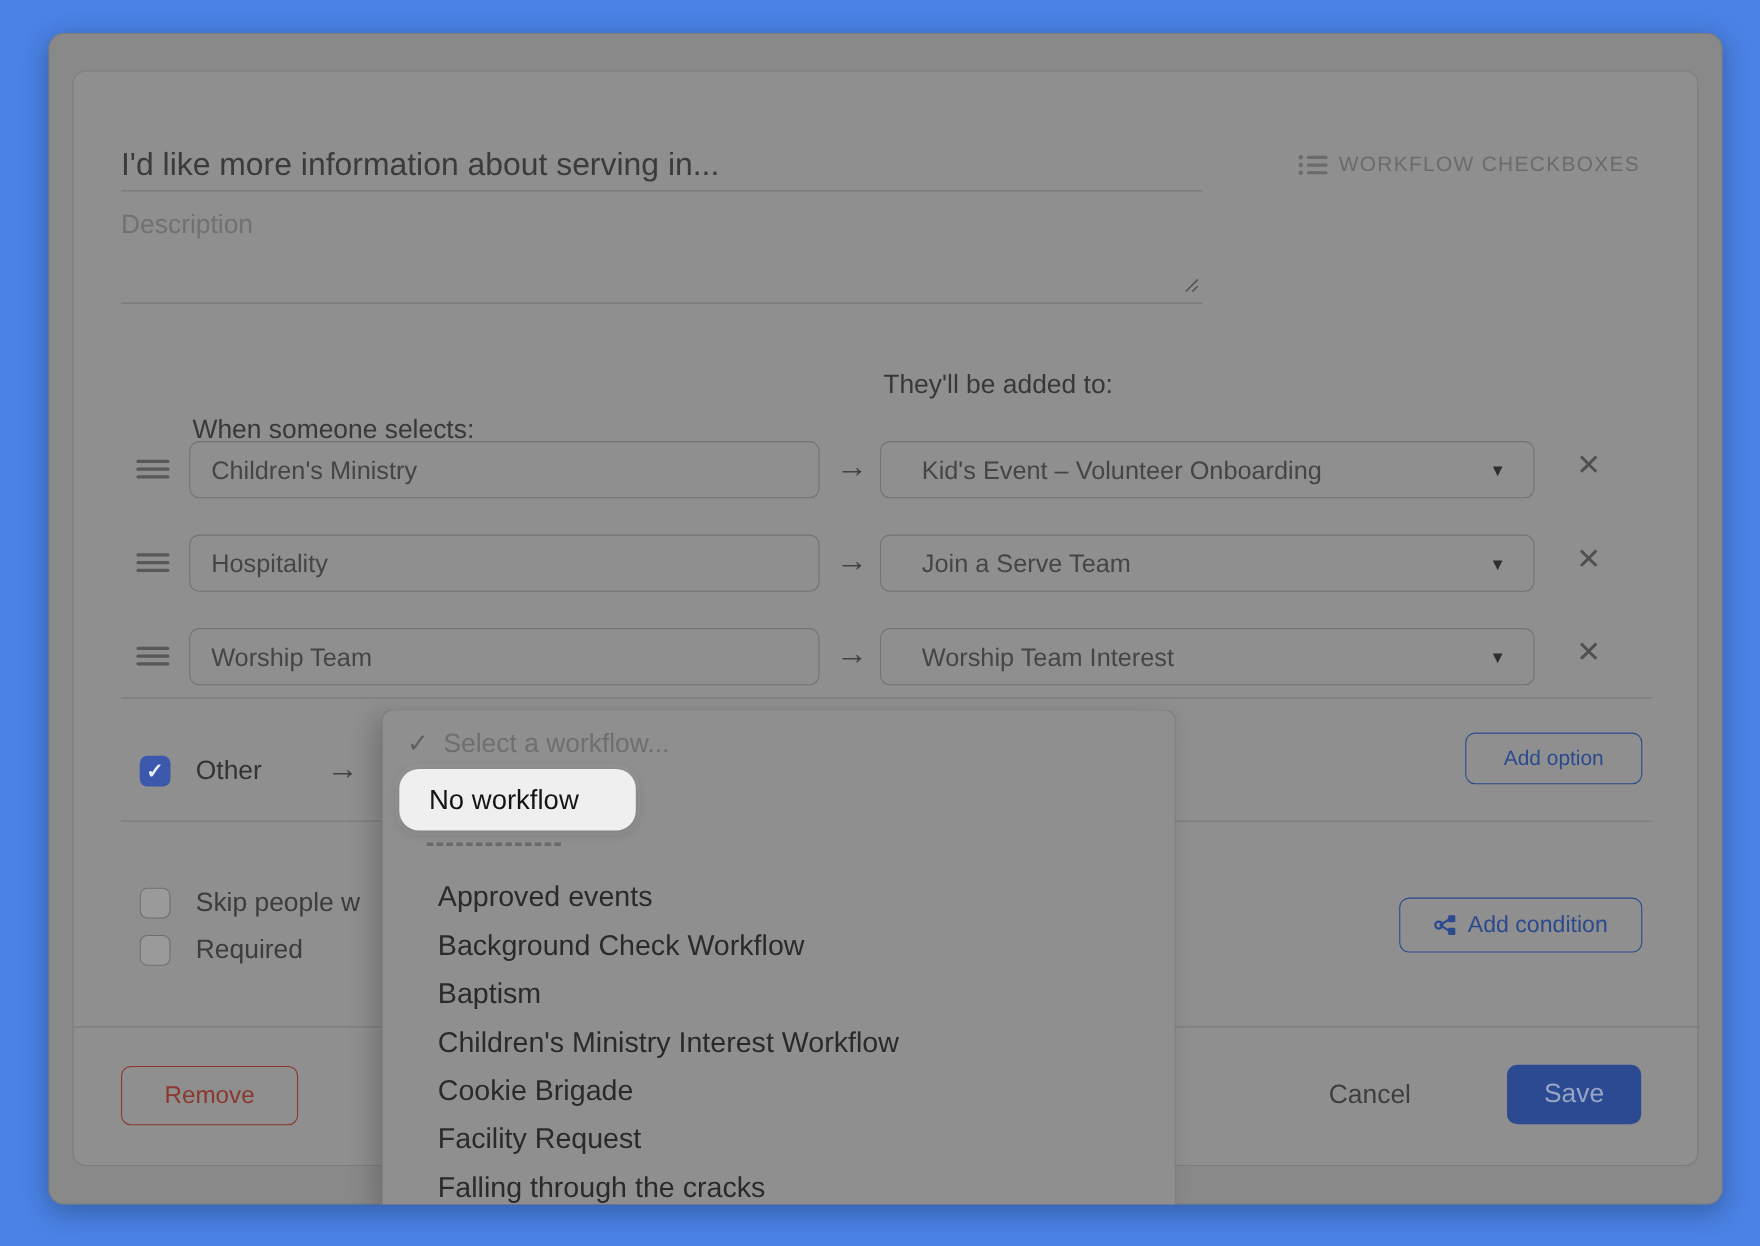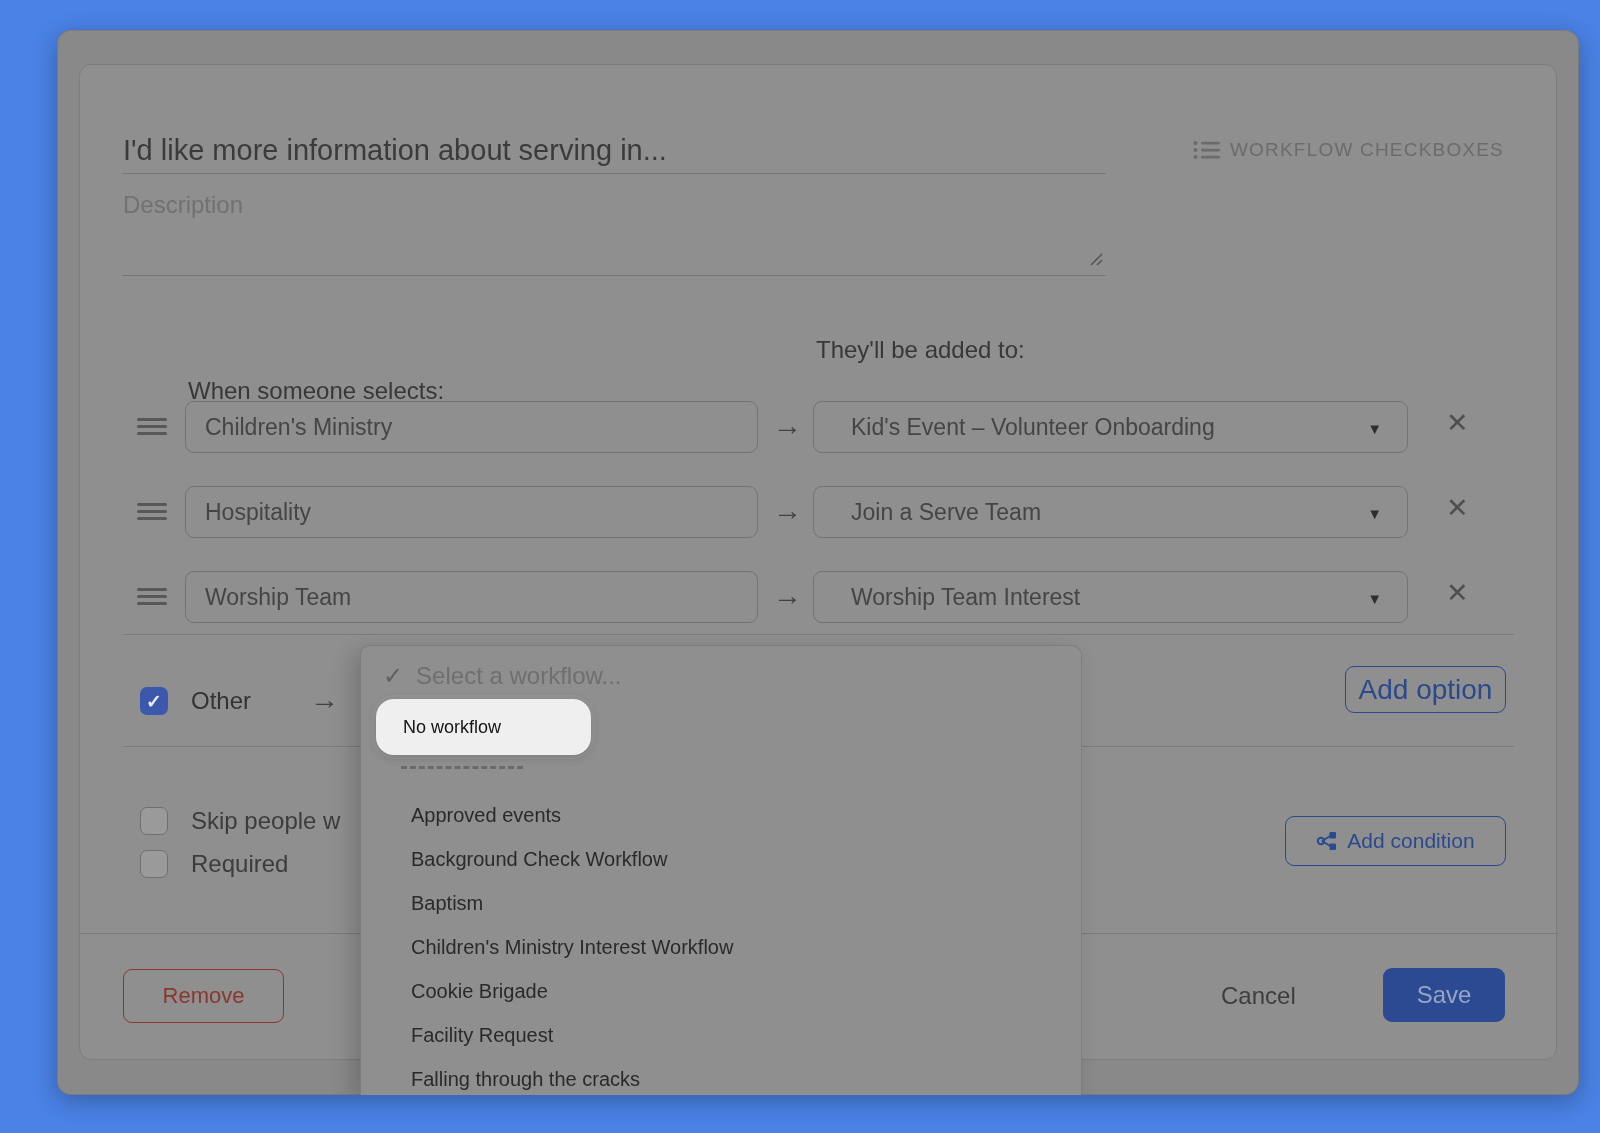"I'd like more information about" .stage { left: 17px -> 4px }
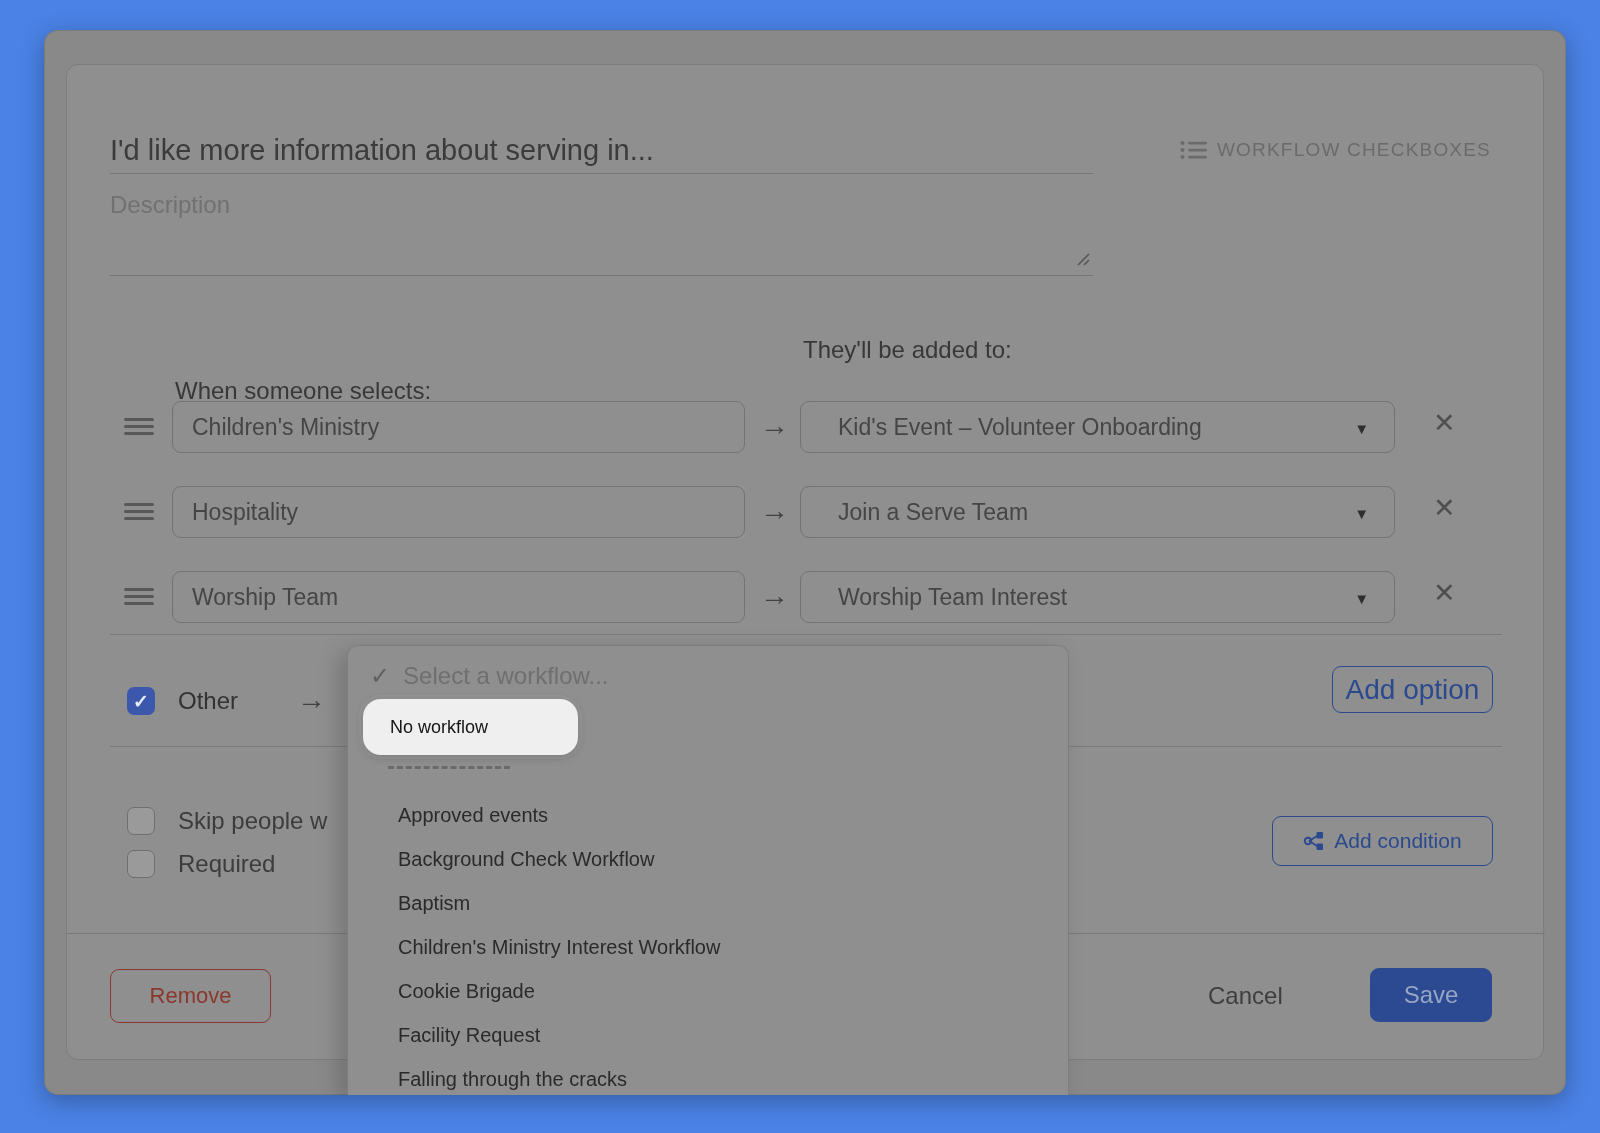"Add option" .add-option { font-size: 28px -> 19px }
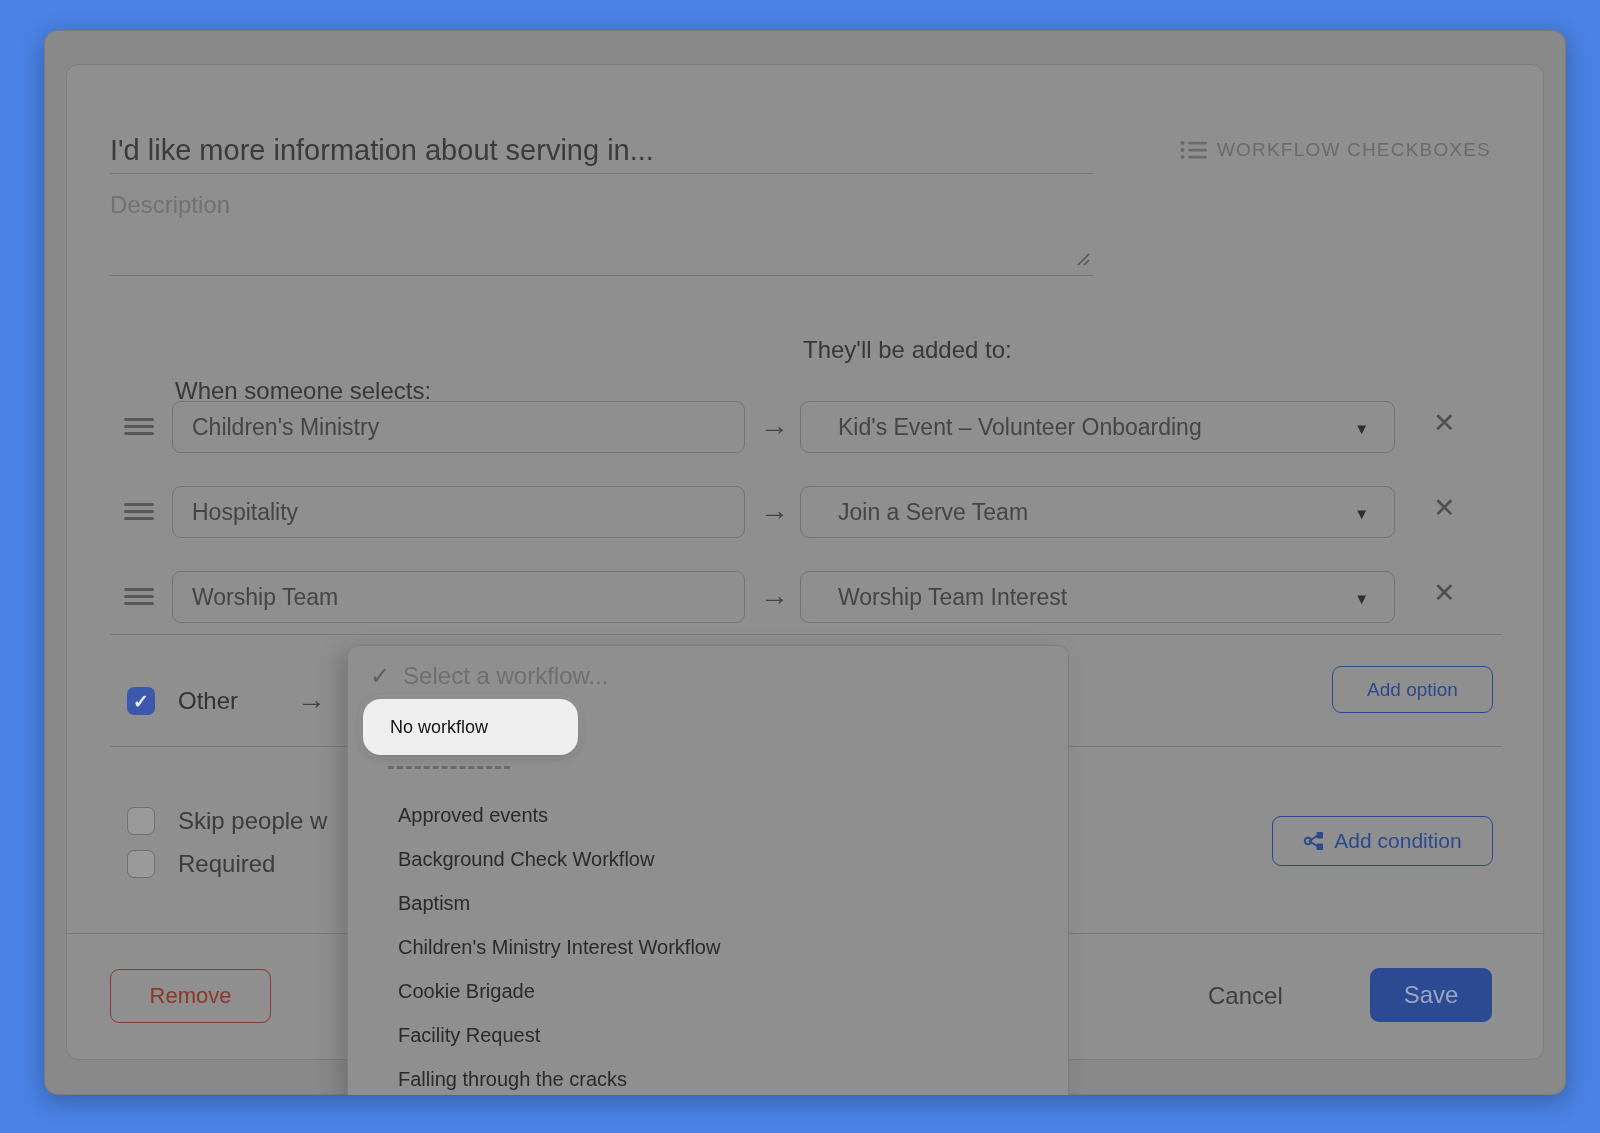"No workflow" .dd-spotlight { font-size: 18px -> 25px }
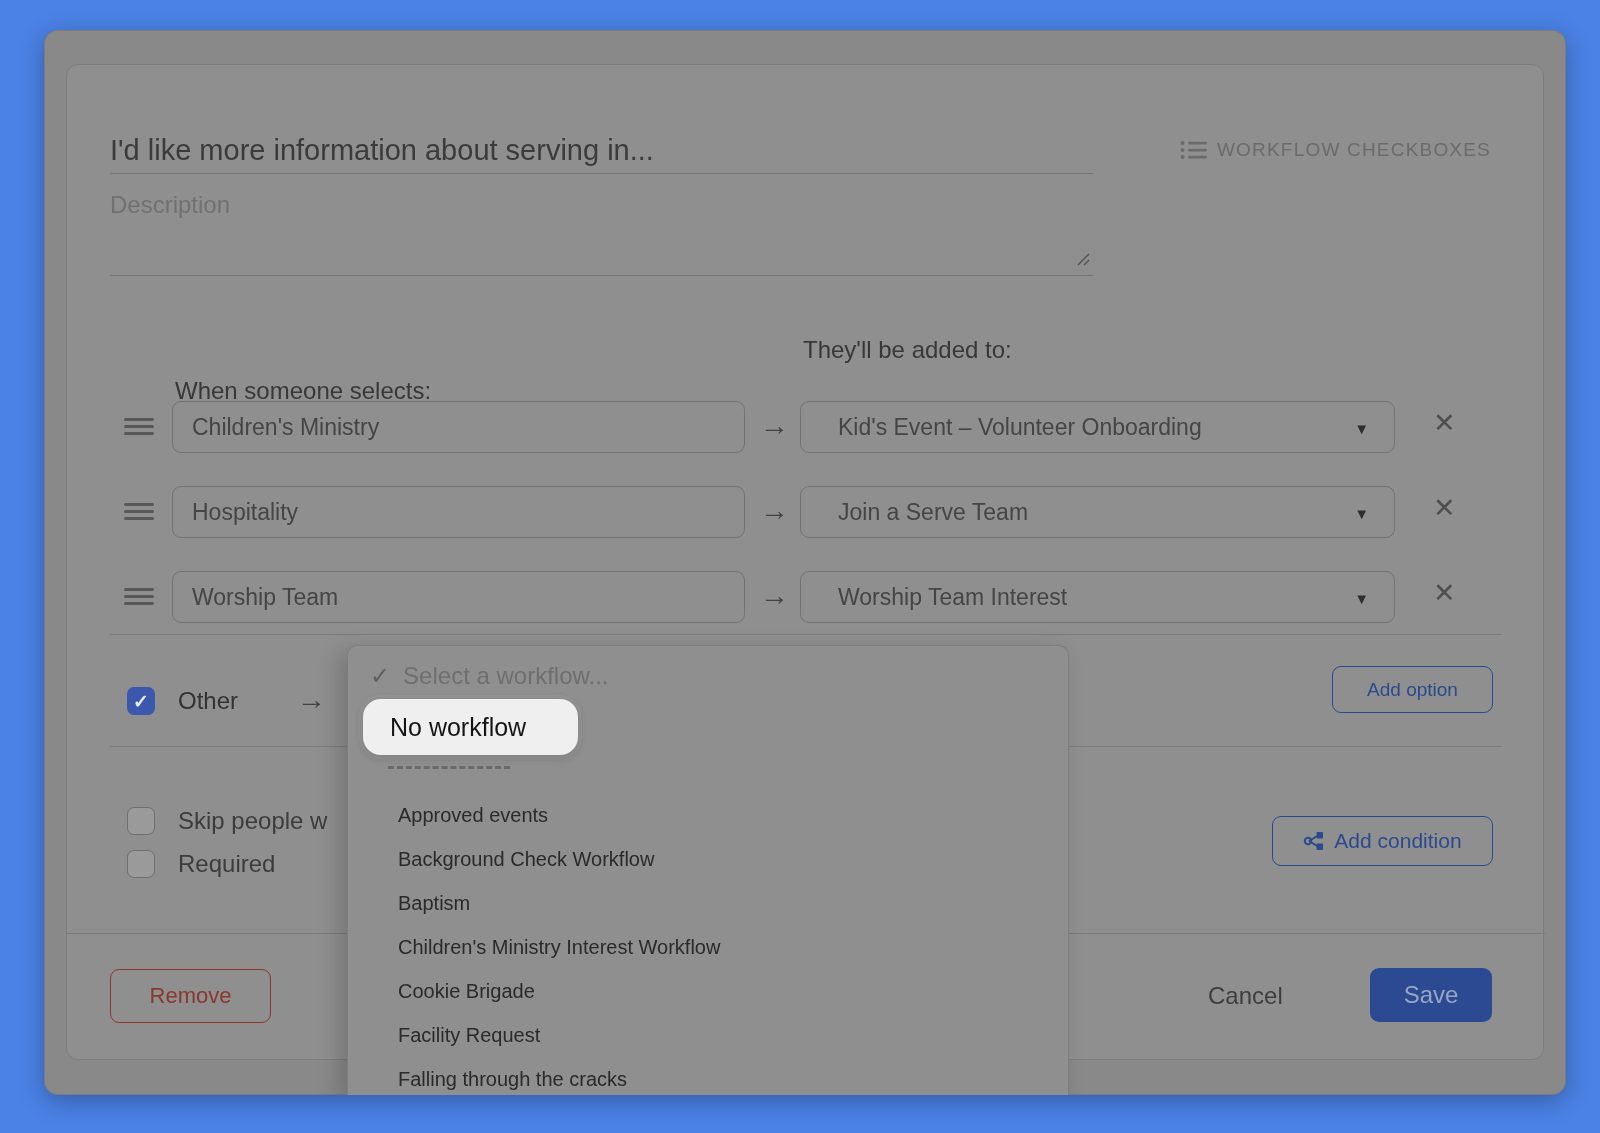"Approved events" .dd-item { font-size: 20px -> 26px }
